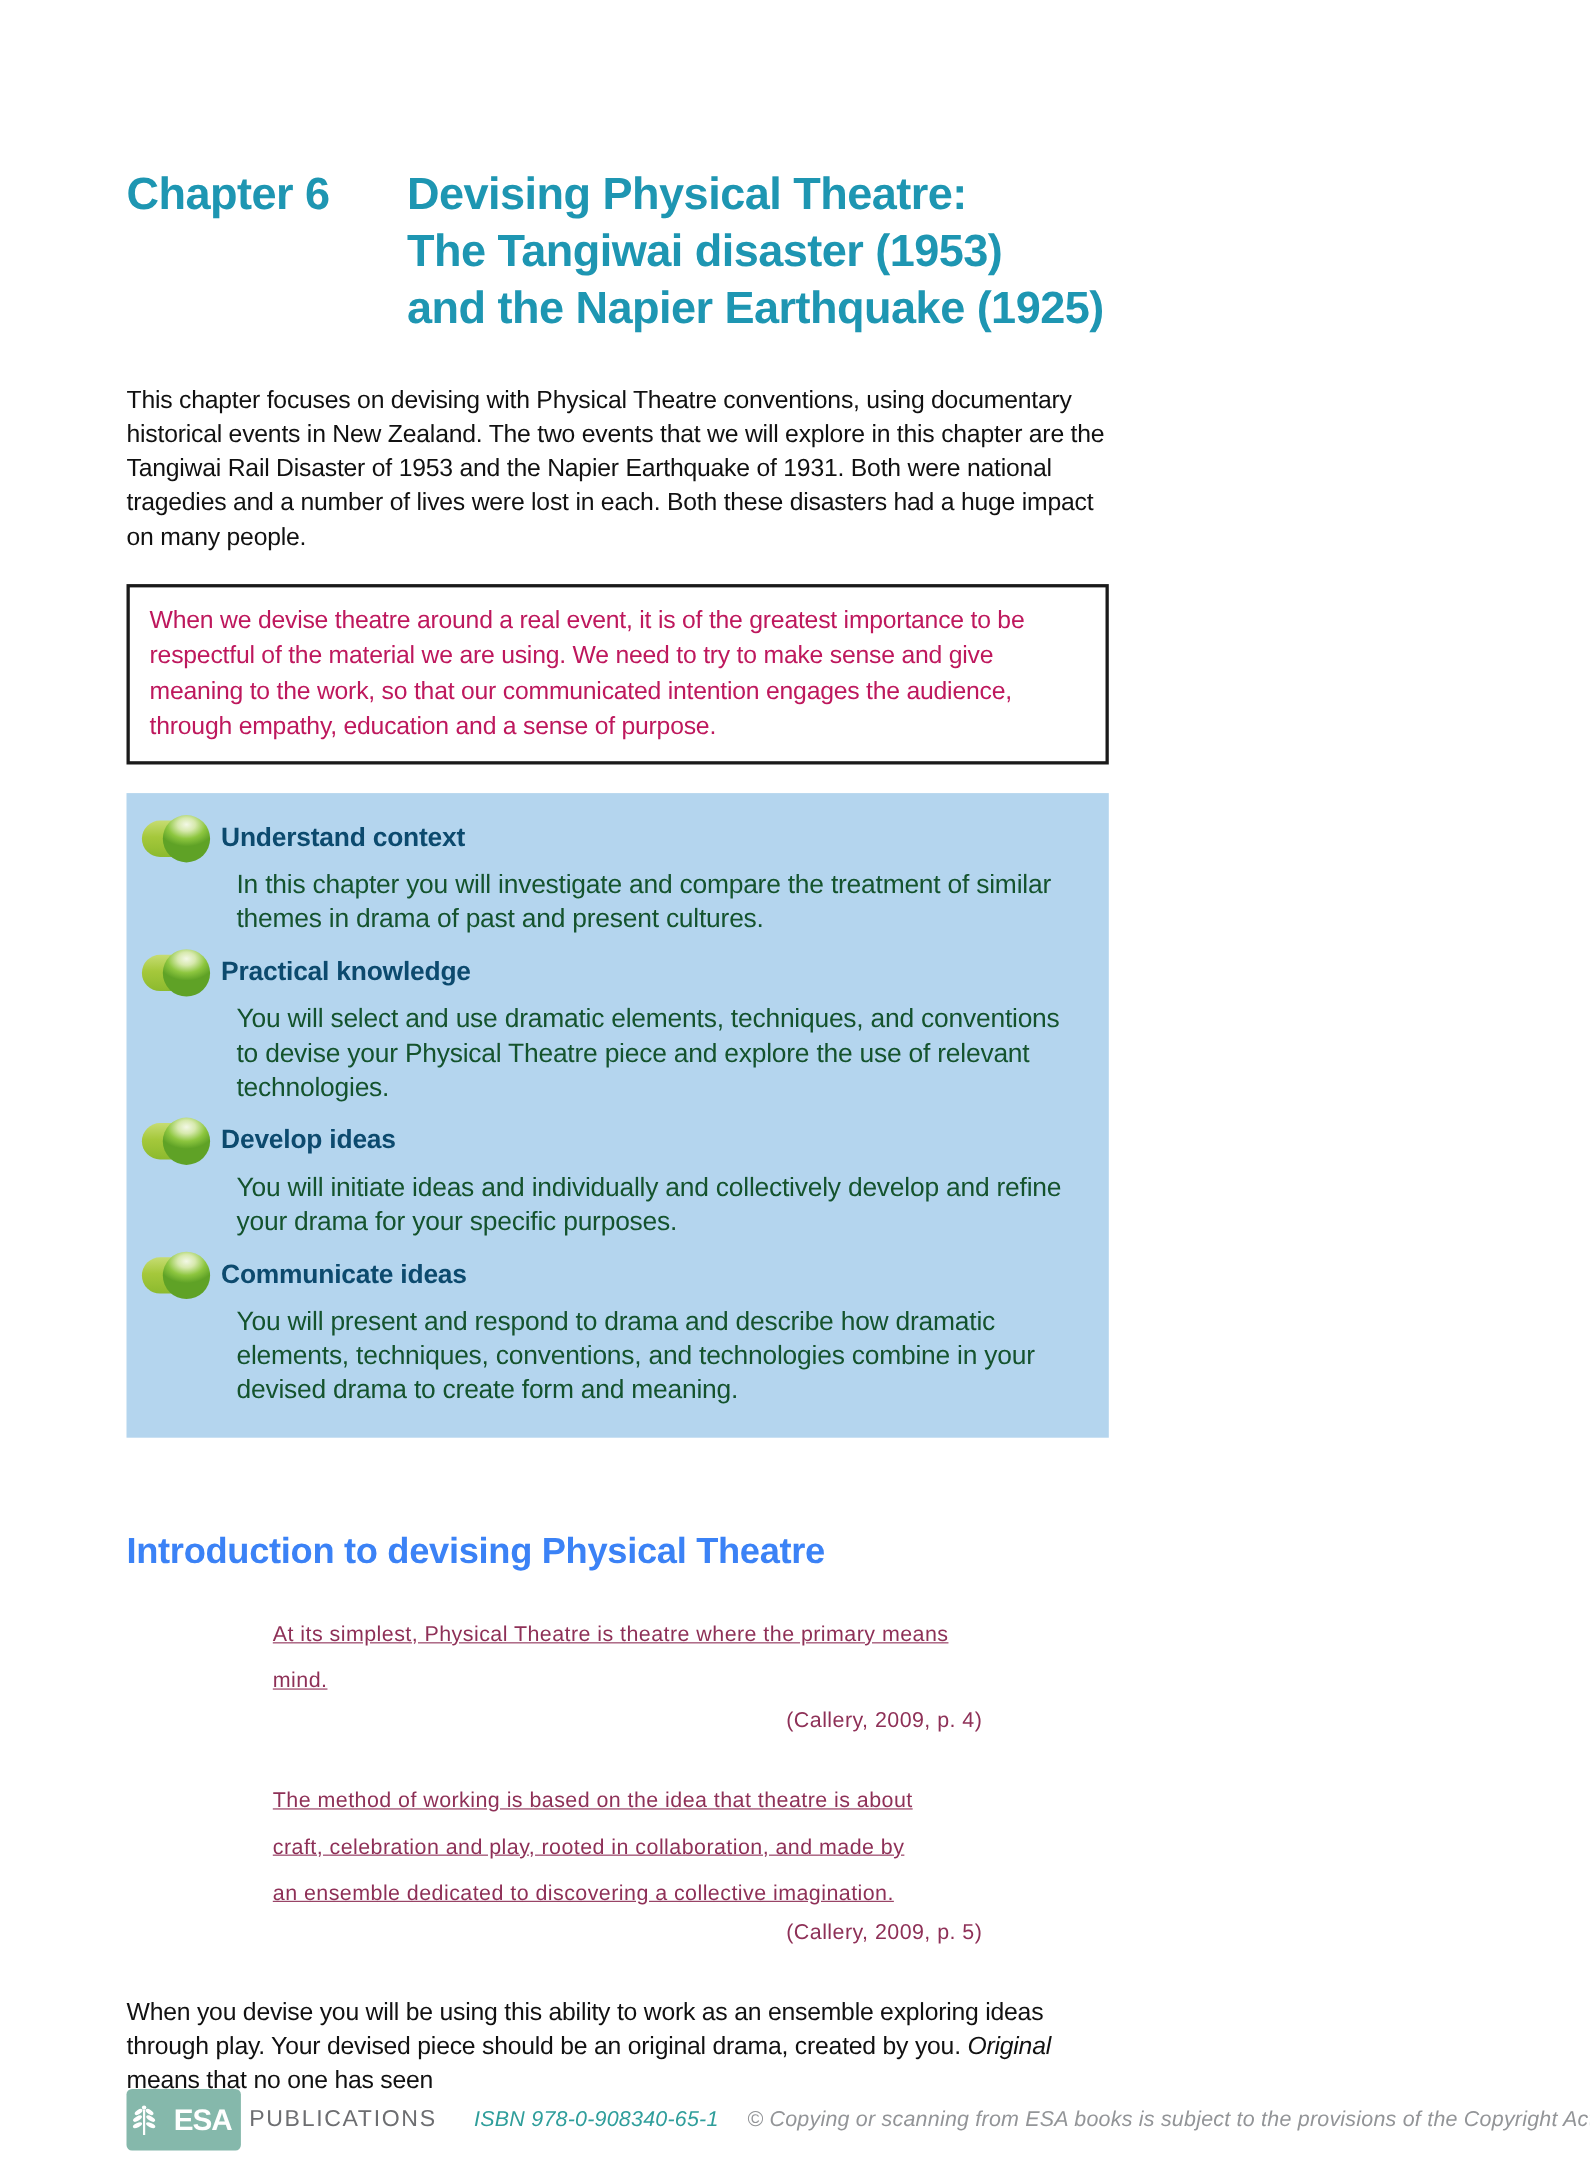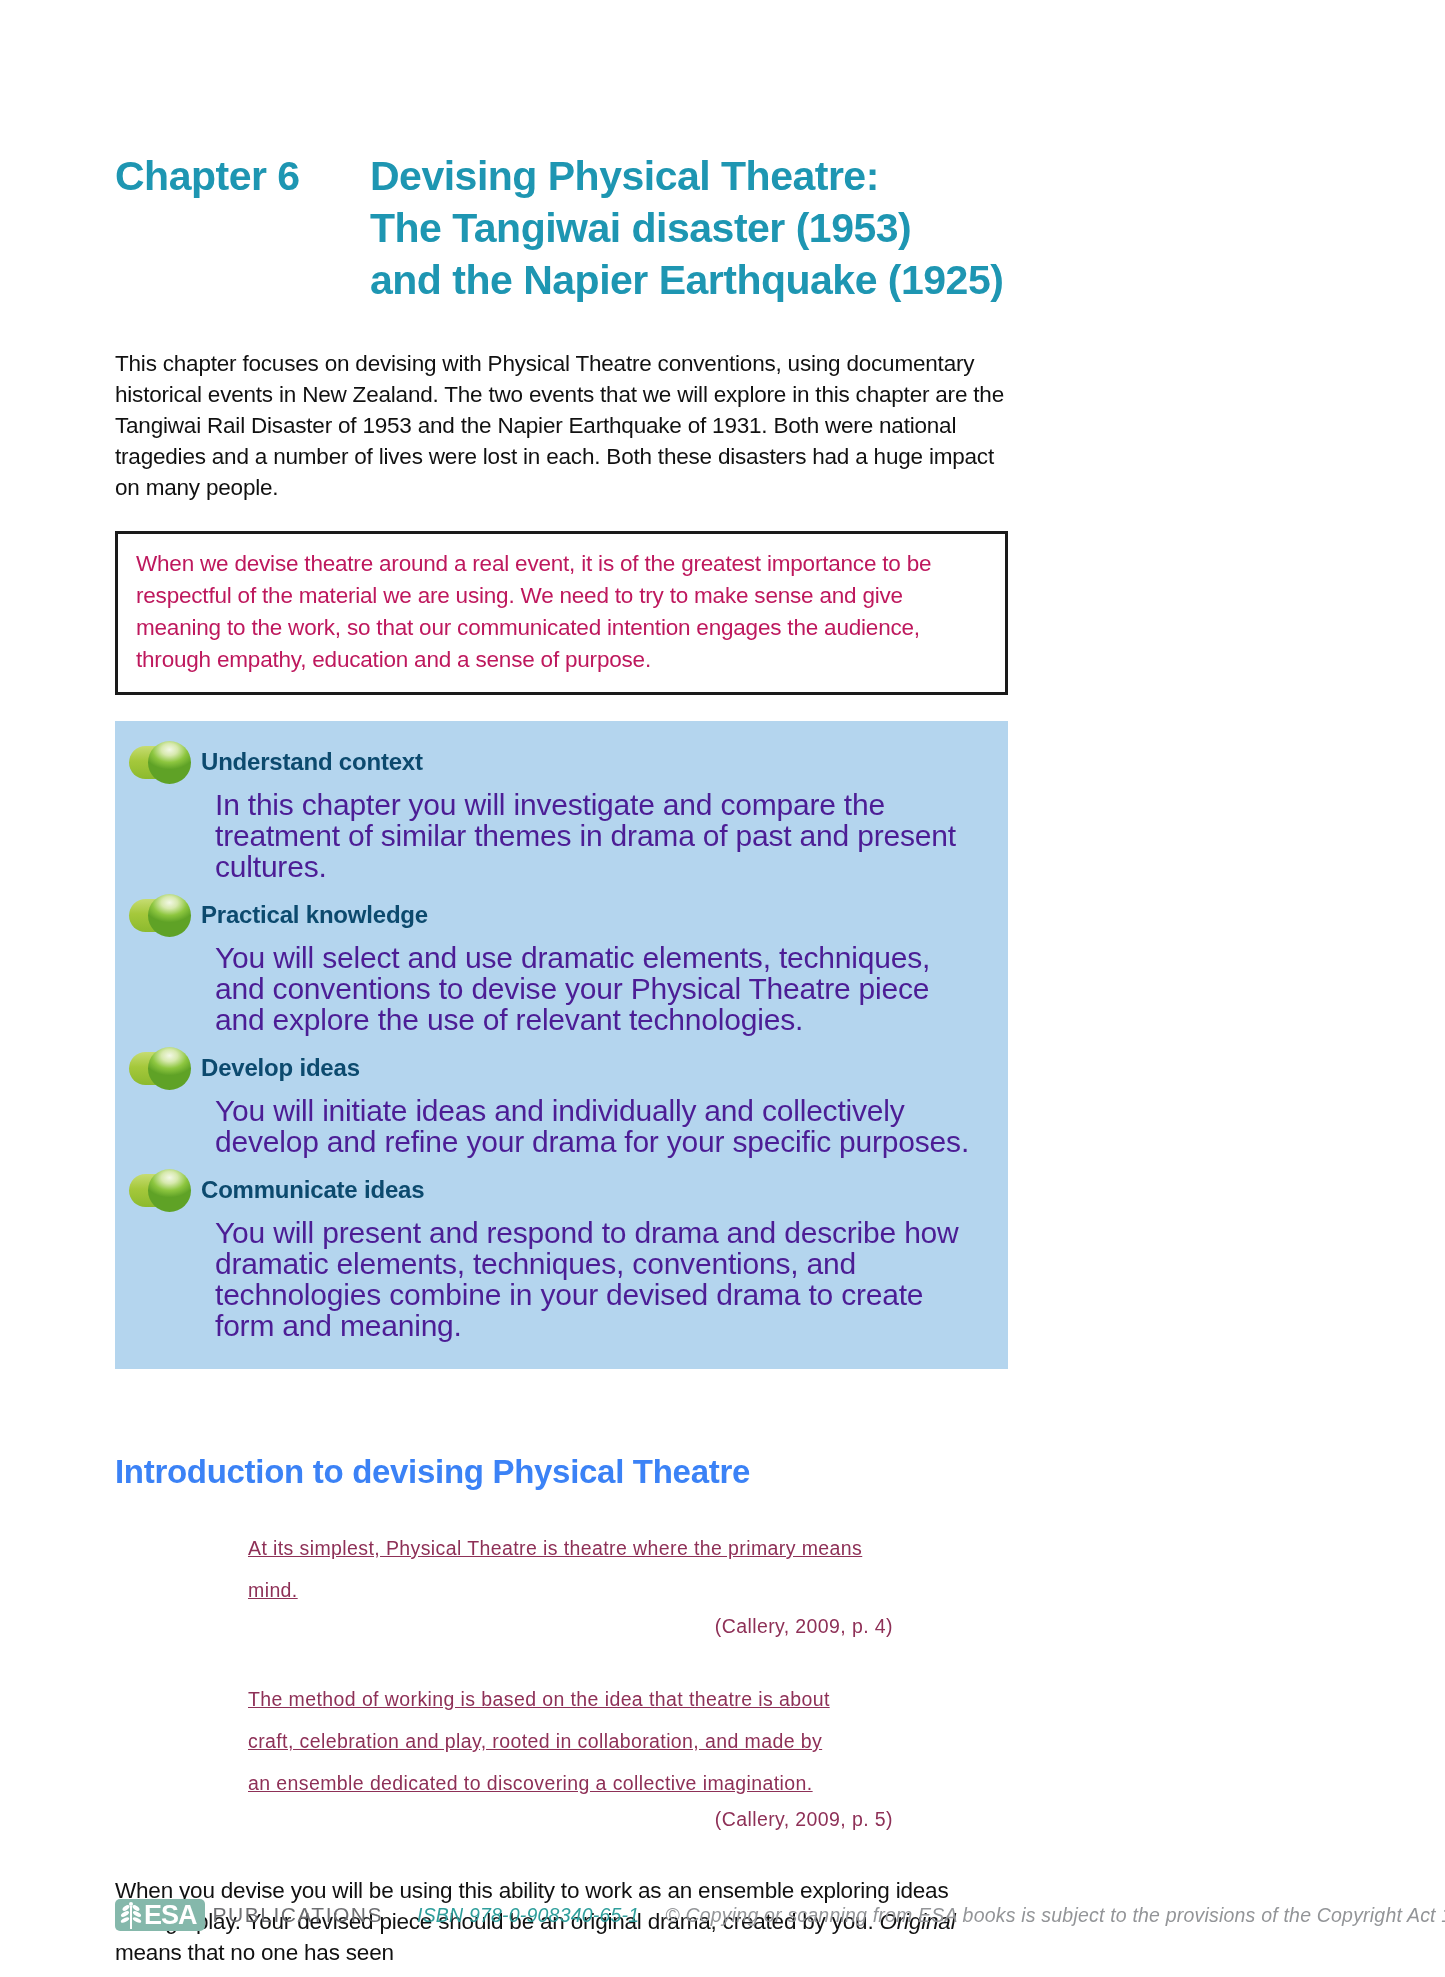"In this chapter you will" .objective-body { color: #4c1d95 -> #14532d; font-size: 30px -> 24px }
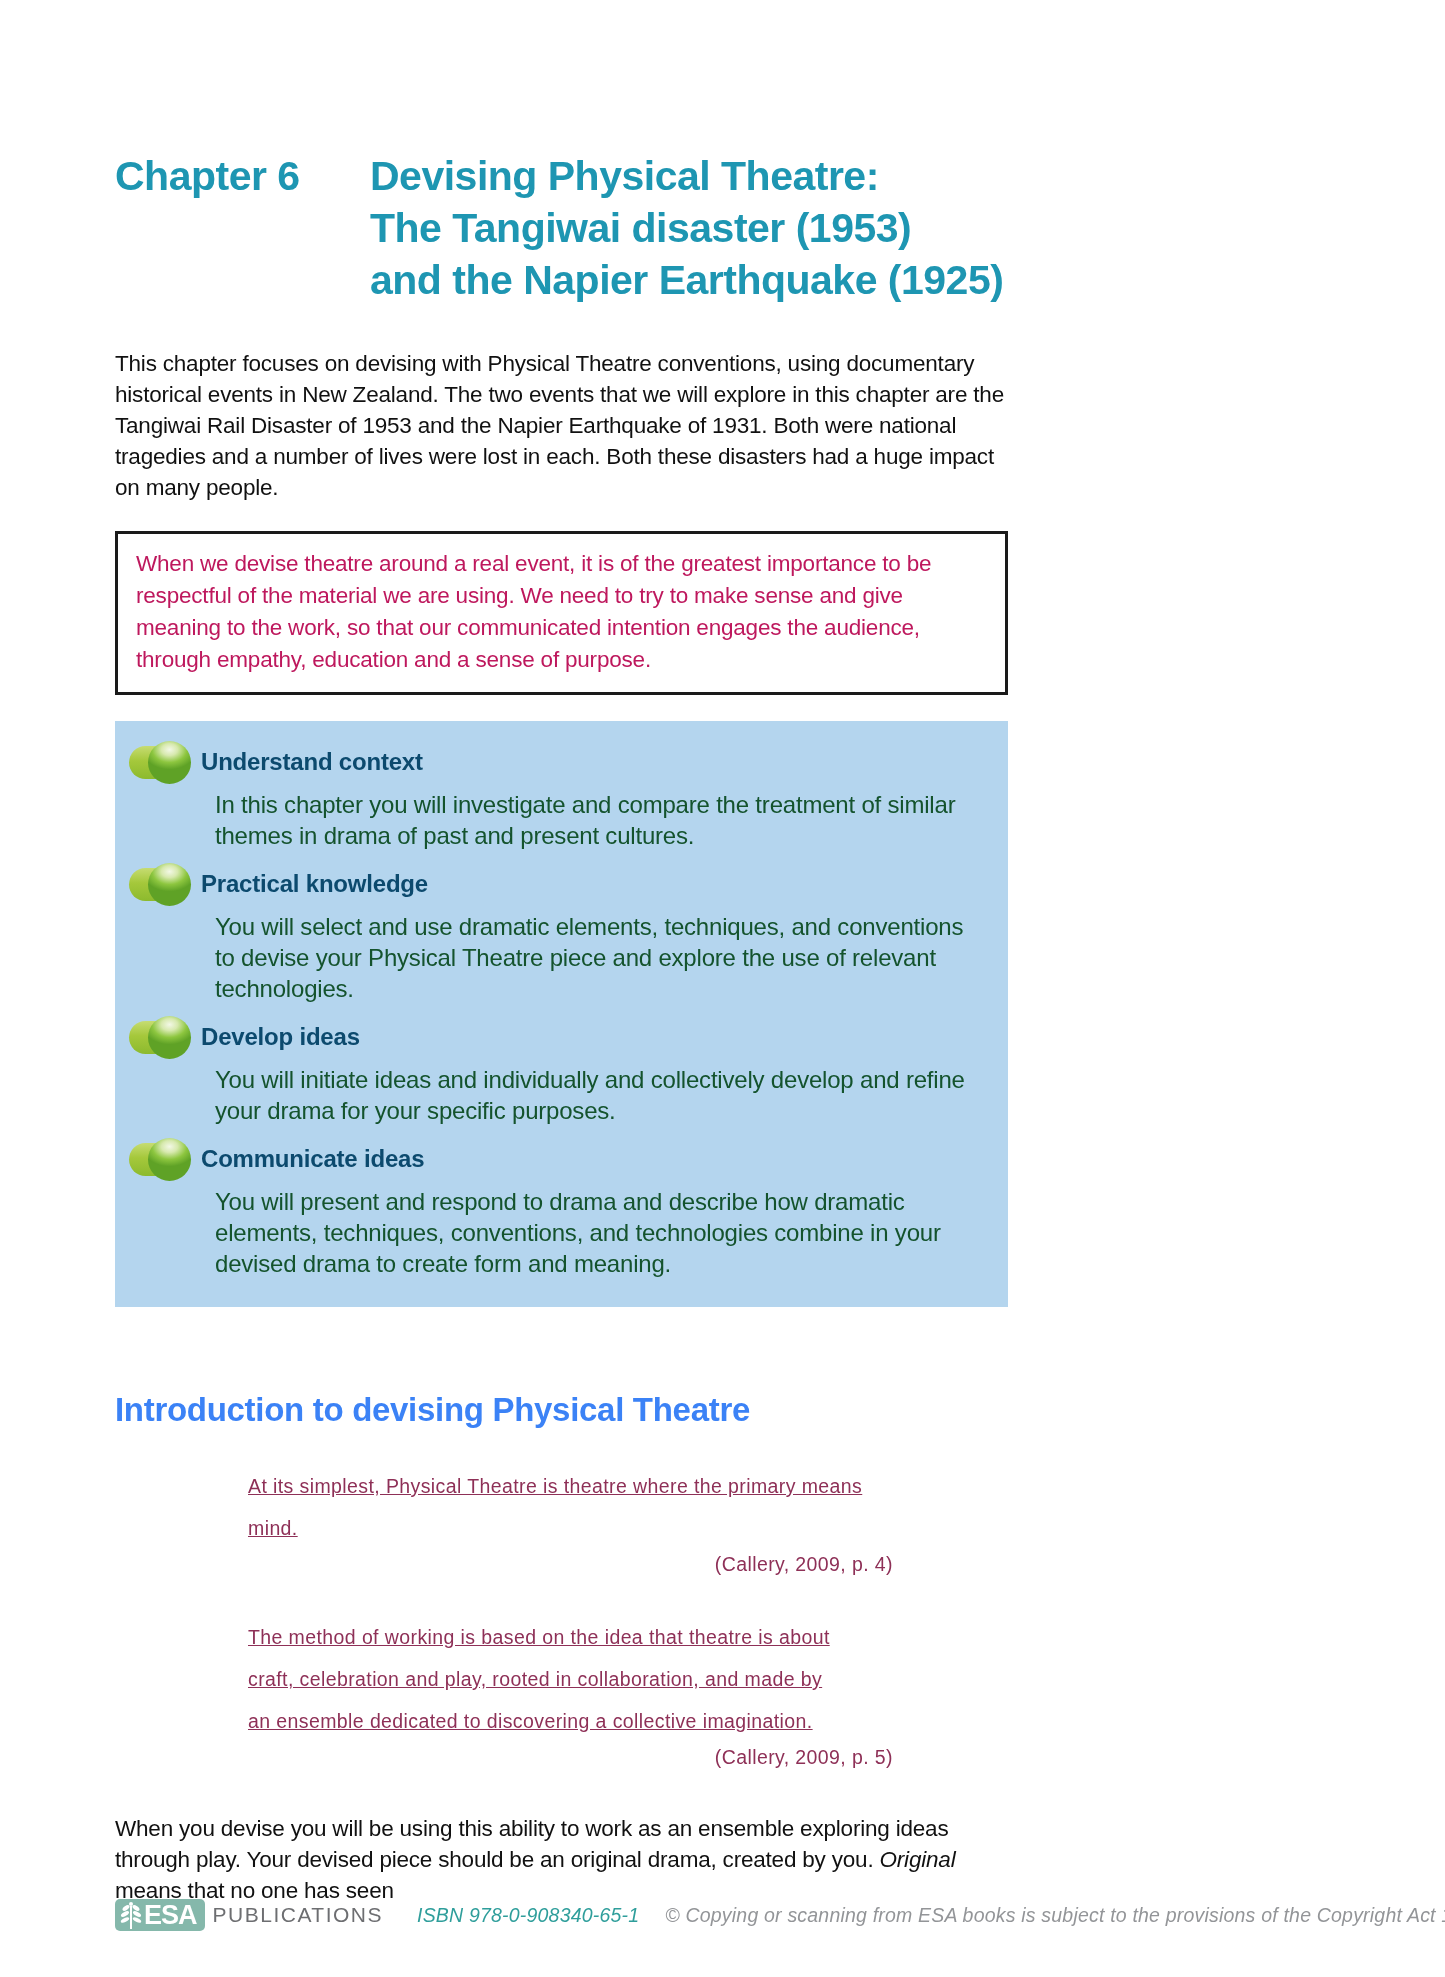"ESA" .logo-box { gap: 2px -> 16px; height: 32px -> 56px }
